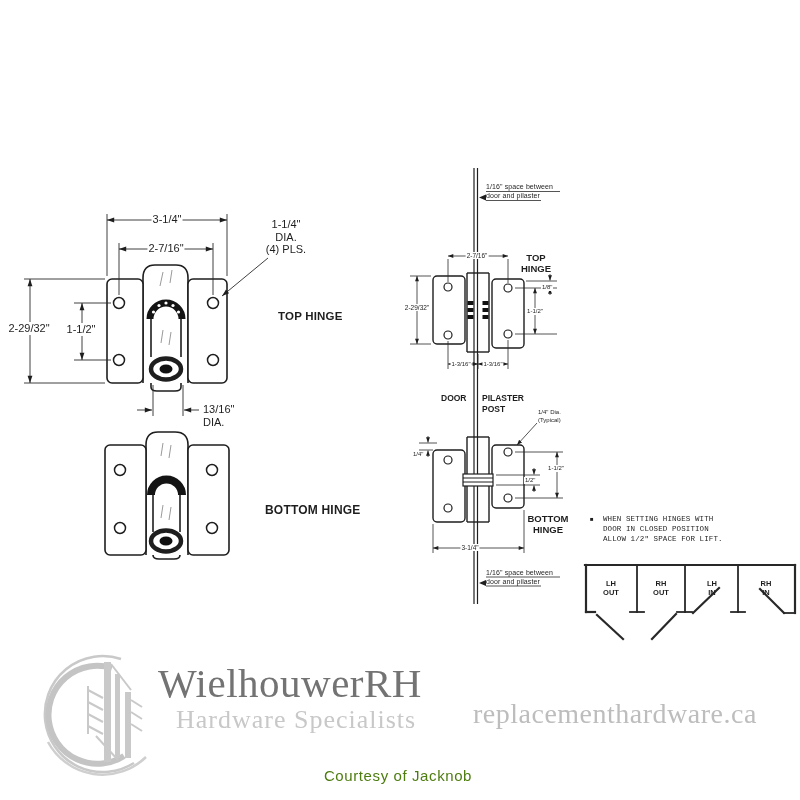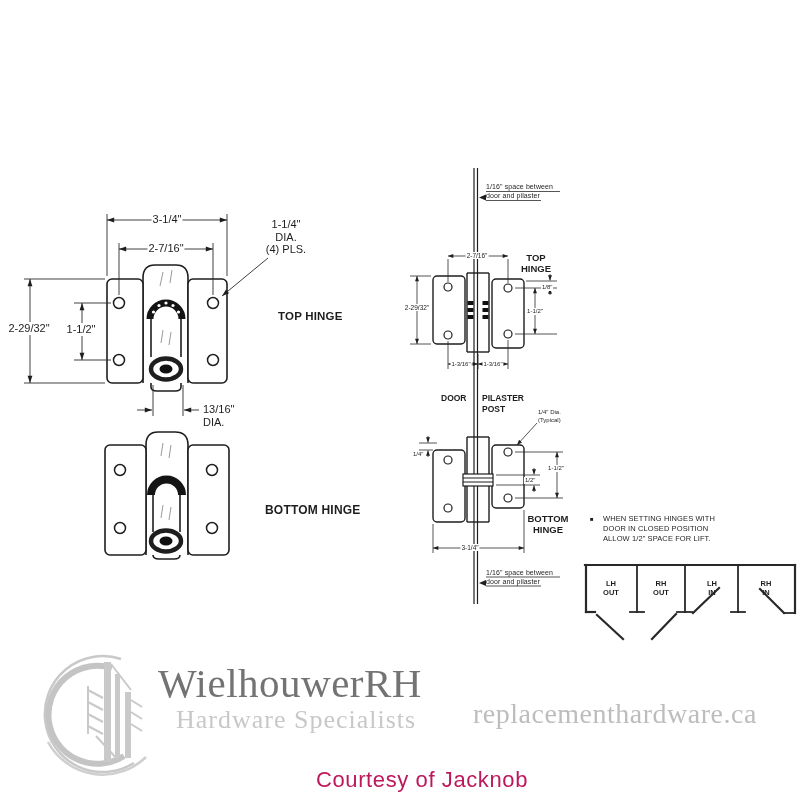"WHEN SETTING HINGES WITH" div.lbl { font-family: none -> Liberation Mono, monospace }
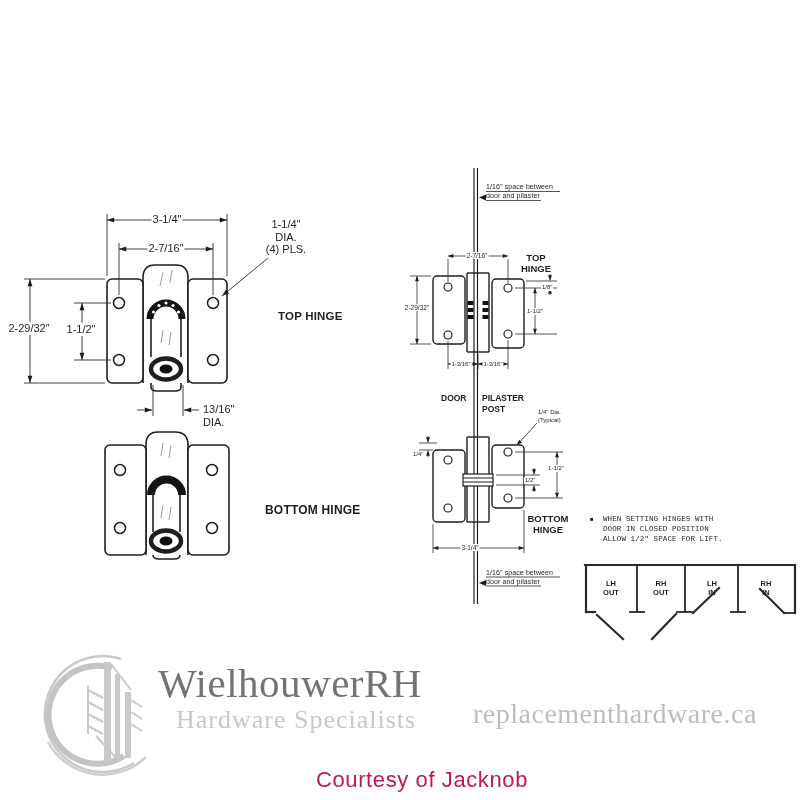"Courtesy of Jacknob" div.lbl { color: #be185d -> #4d7c0f; font-size: 22px -> 15px; left: 422px -> 398px }
